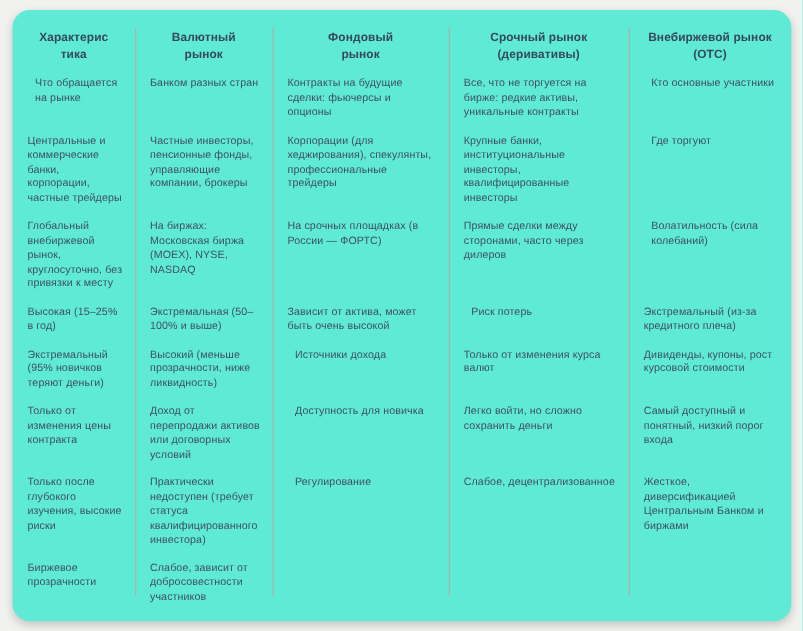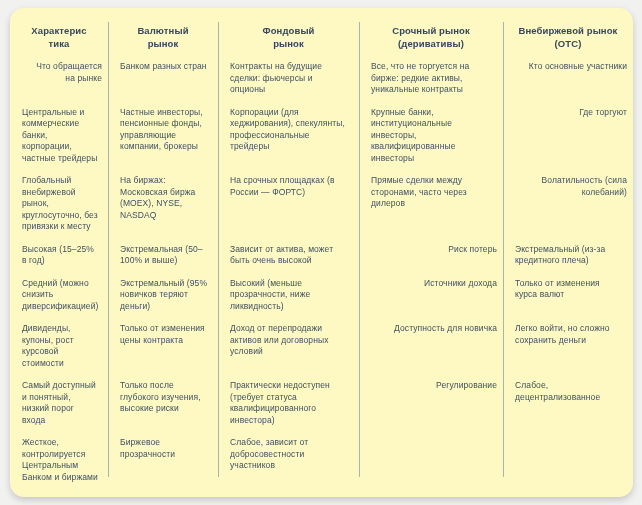"Характерис" .card { background: #fef9c3 -> #5eead4 }
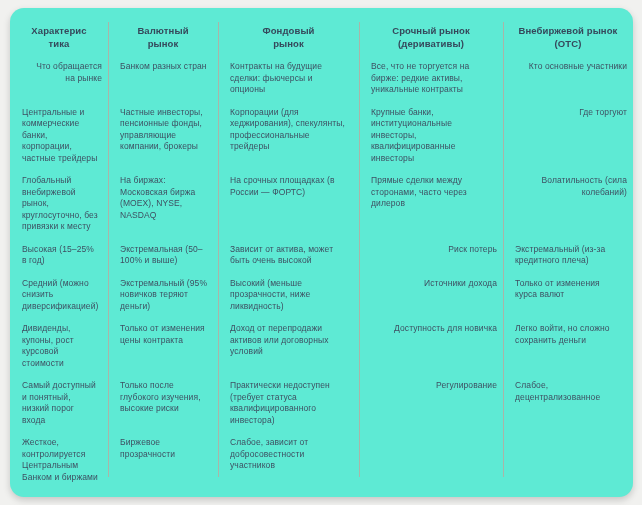"Что обращается на рынке" .row-label { text-align: right -> none }
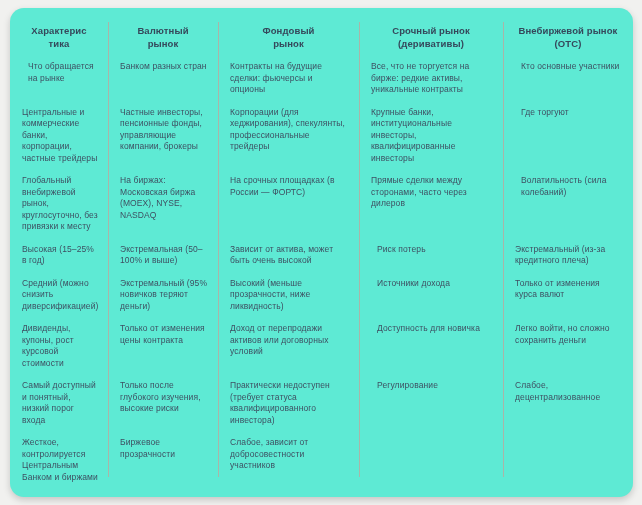"Средний (можно снизить диверсификацией)" div.cell { html: <div>Средний (можно снизить диверсификацией)</div> -> none }
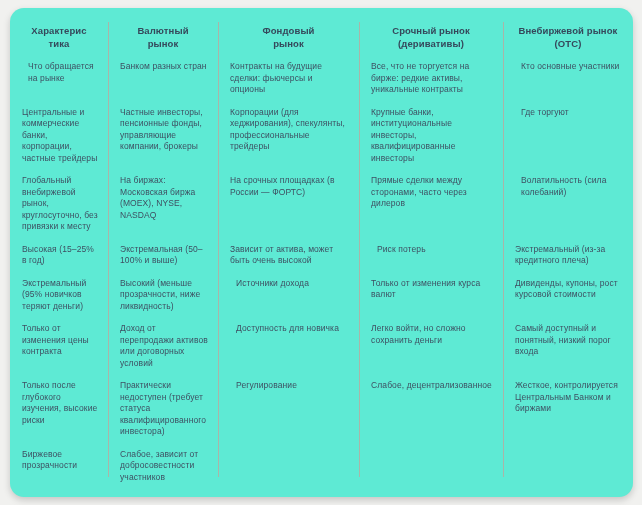"Жесткое, контролируется Центральным" div.cell { text: контролируется -> диверсификацией }
